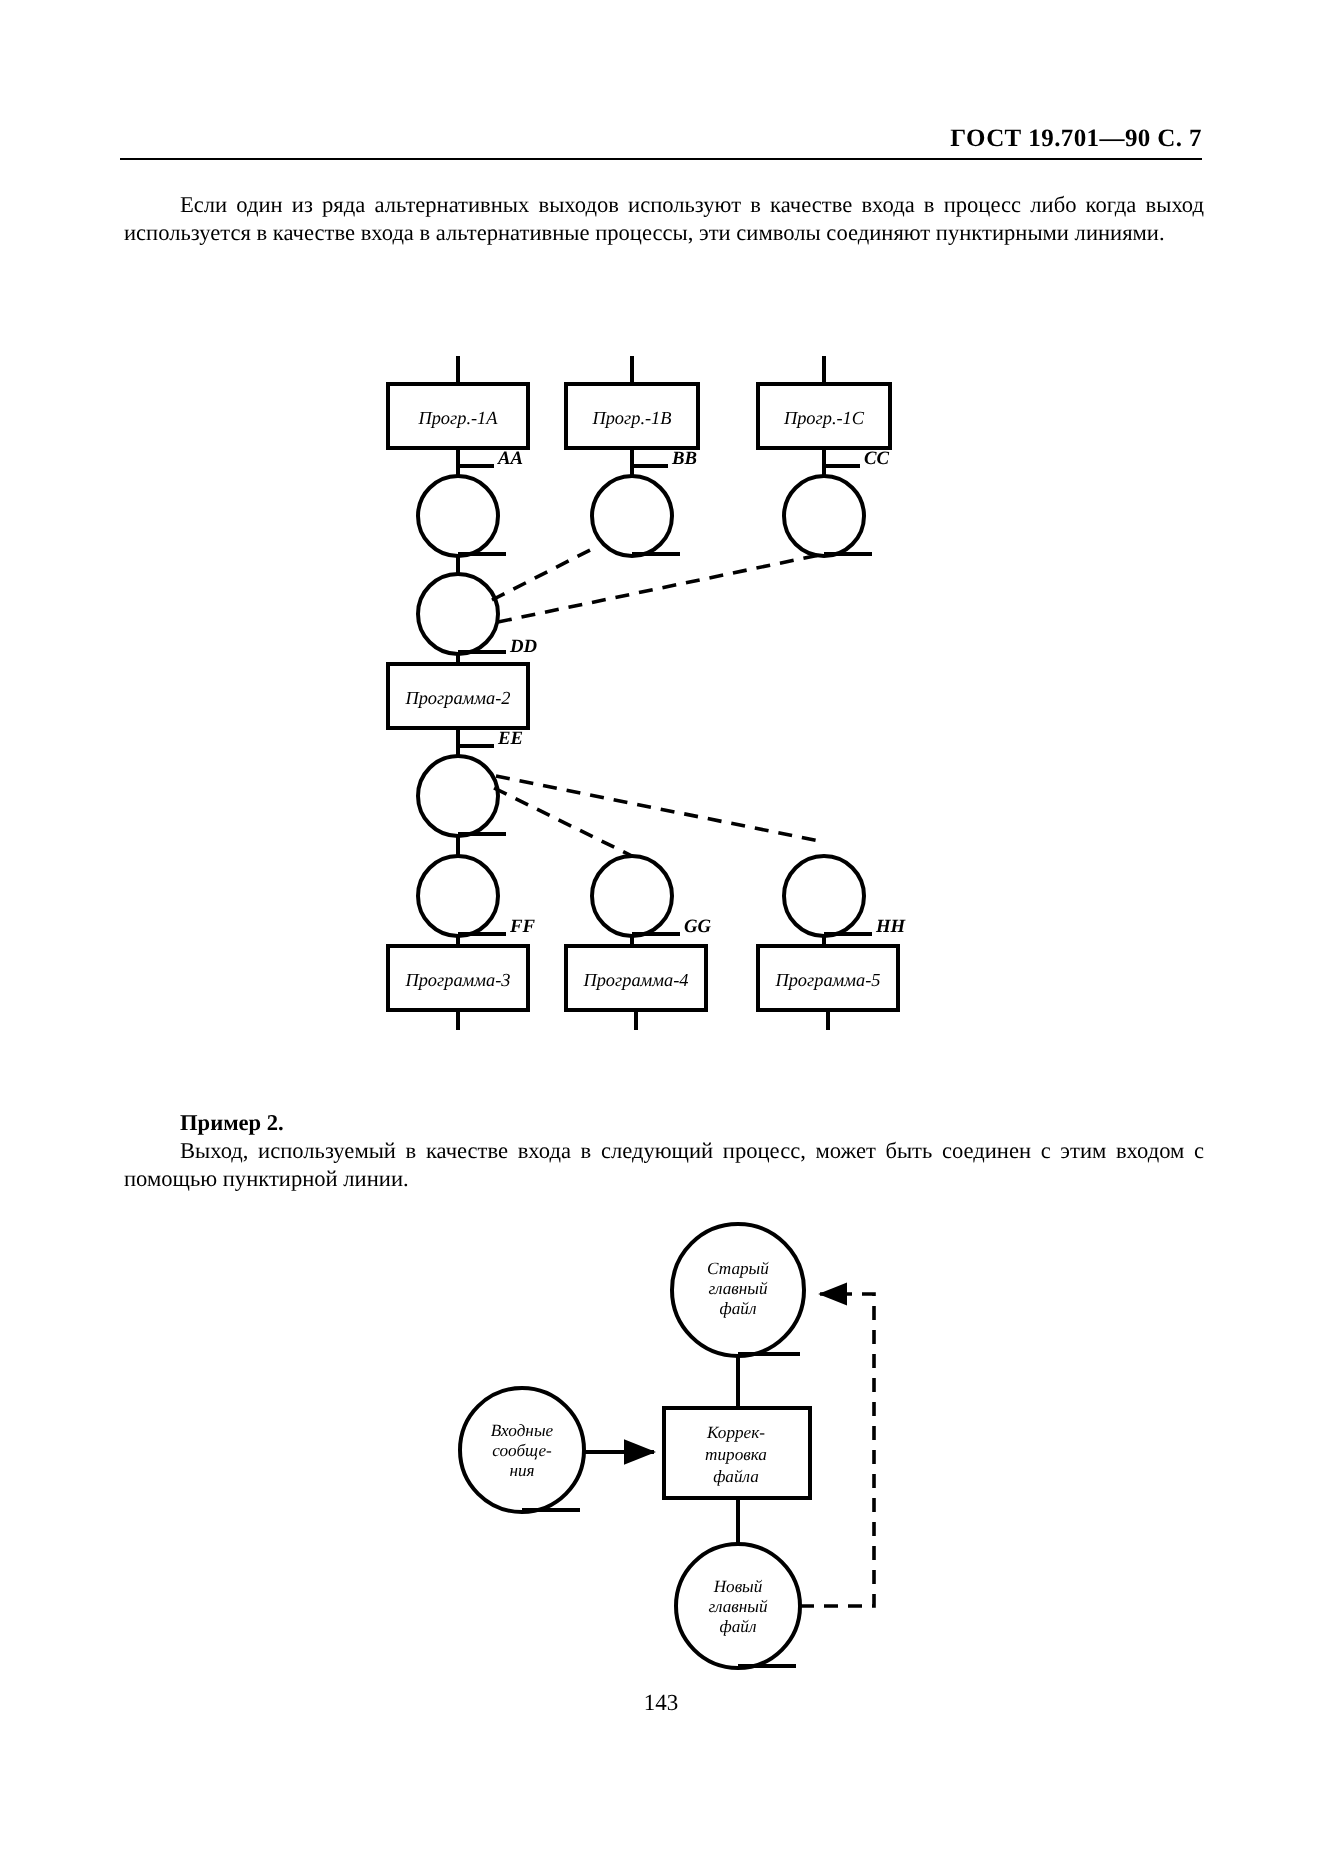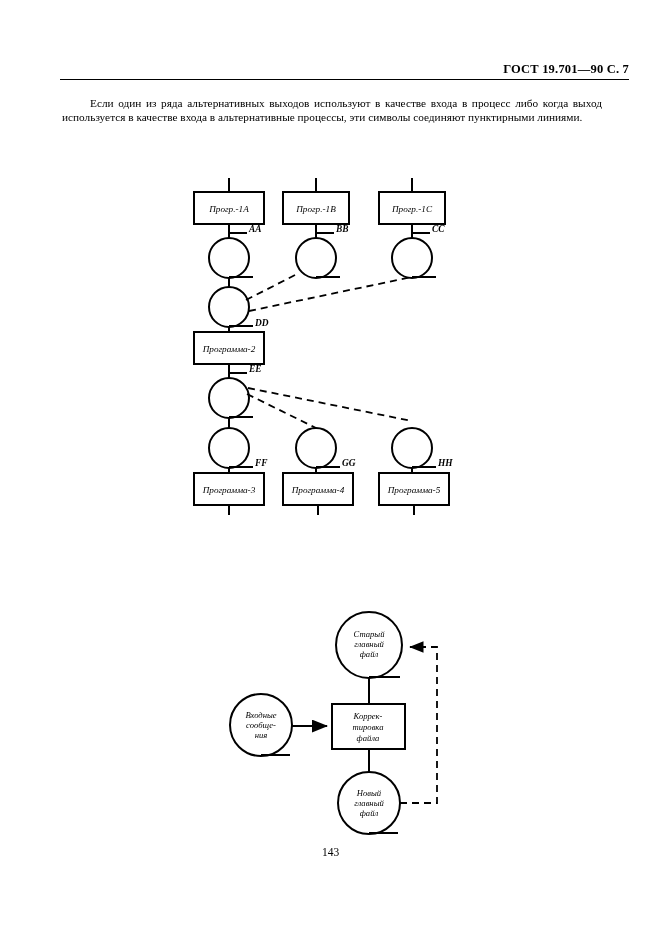"ГОСТ 19.701—90 С. 7" #page-header { right: 32px -> 60px }
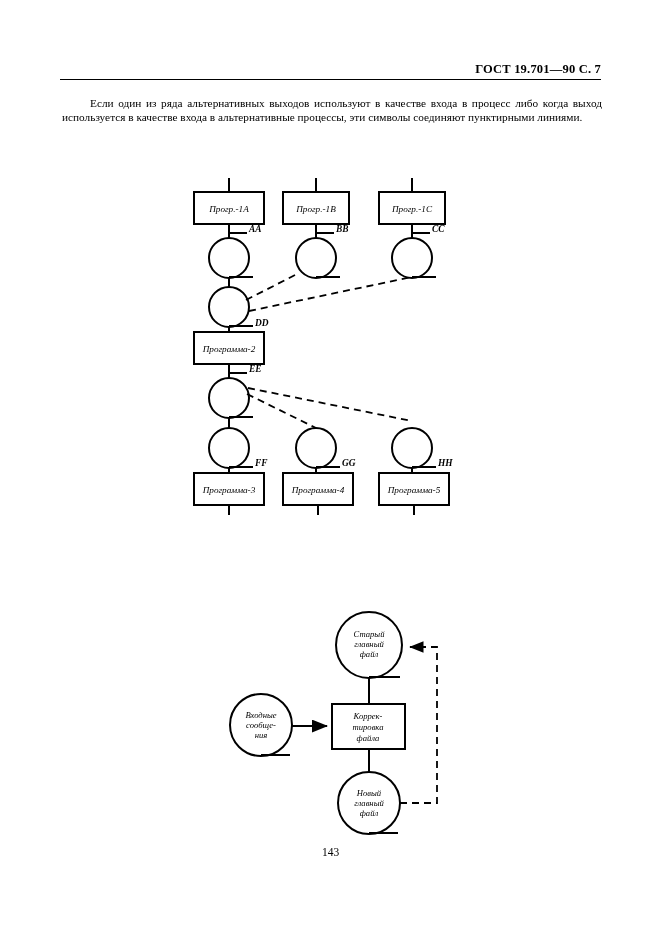"Пример 2." p.example-title { html: none -> <p>Пример 2.</p> }
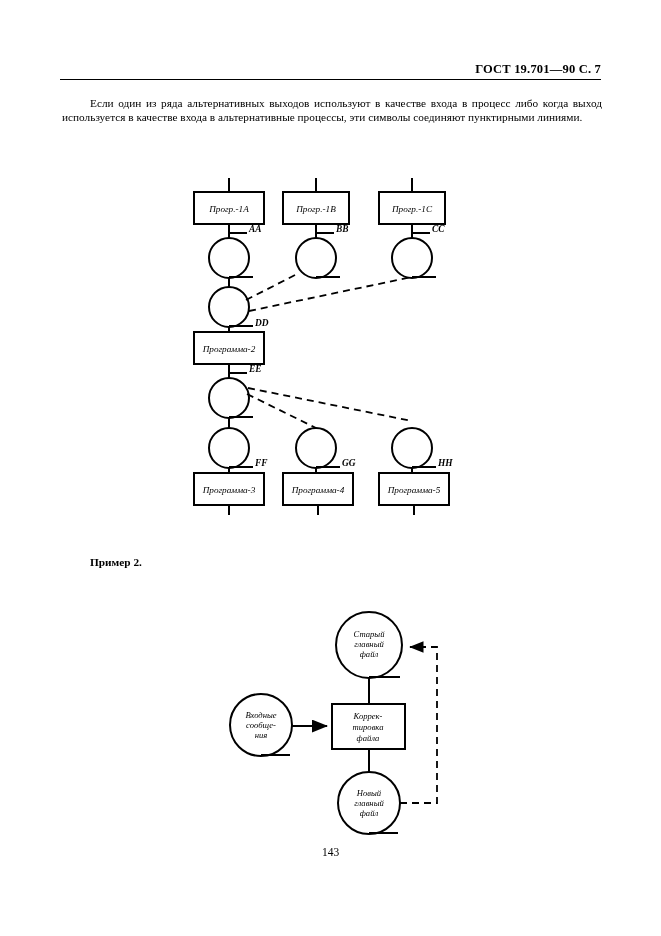"Выход, используемый в качестве входа" p.example-body { html: none -> <p>Выход, используемый в качестве входа в следующий процесс, может быть соединен с этим входом с помощью пунктирной линии.</p> }
